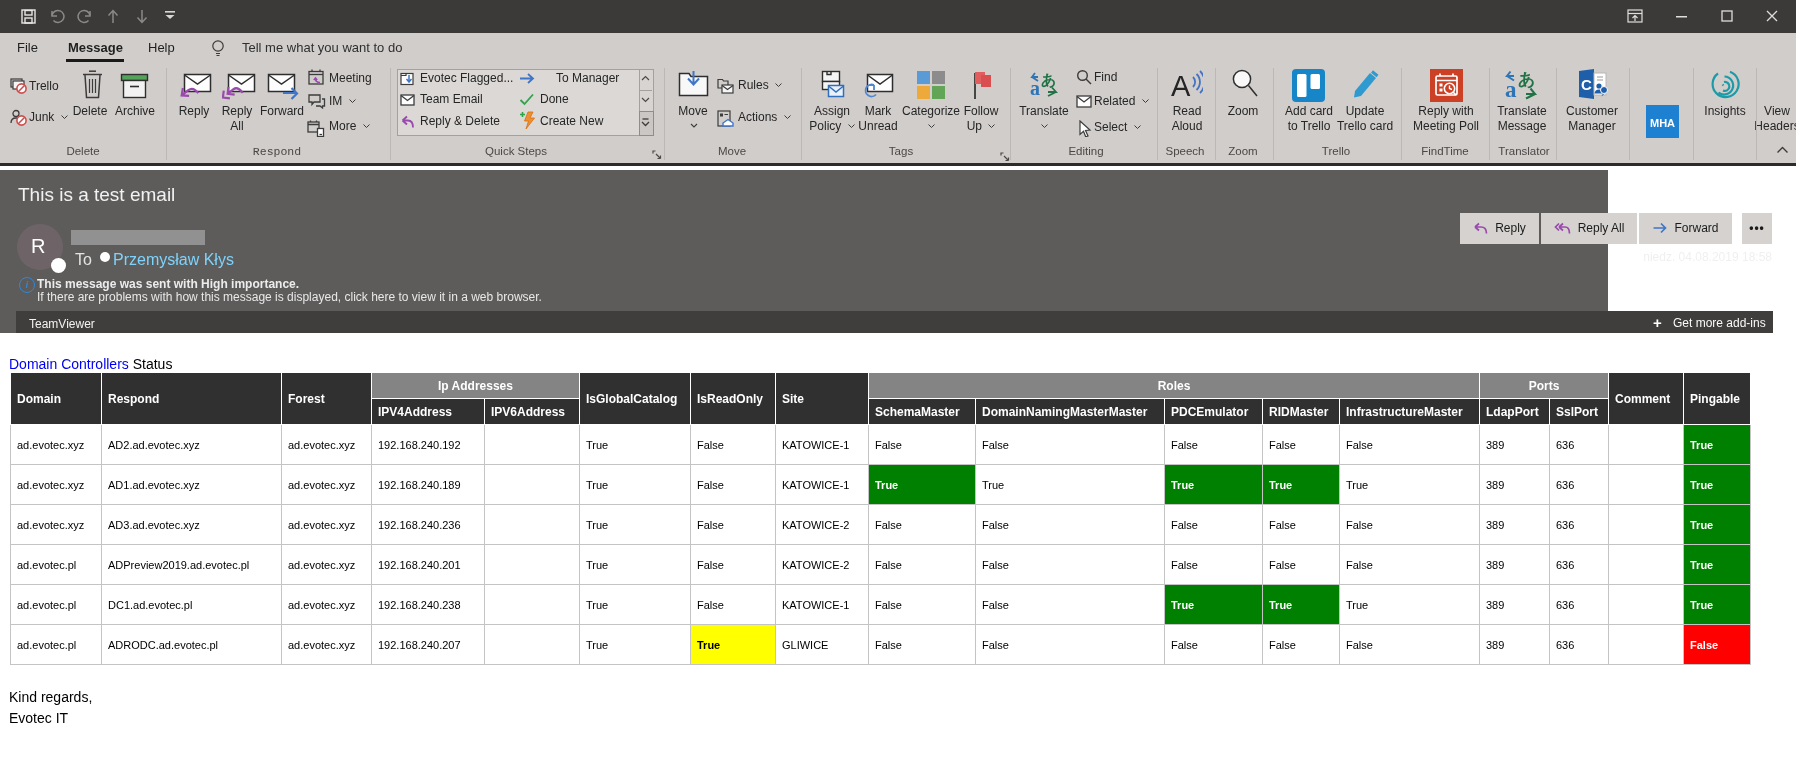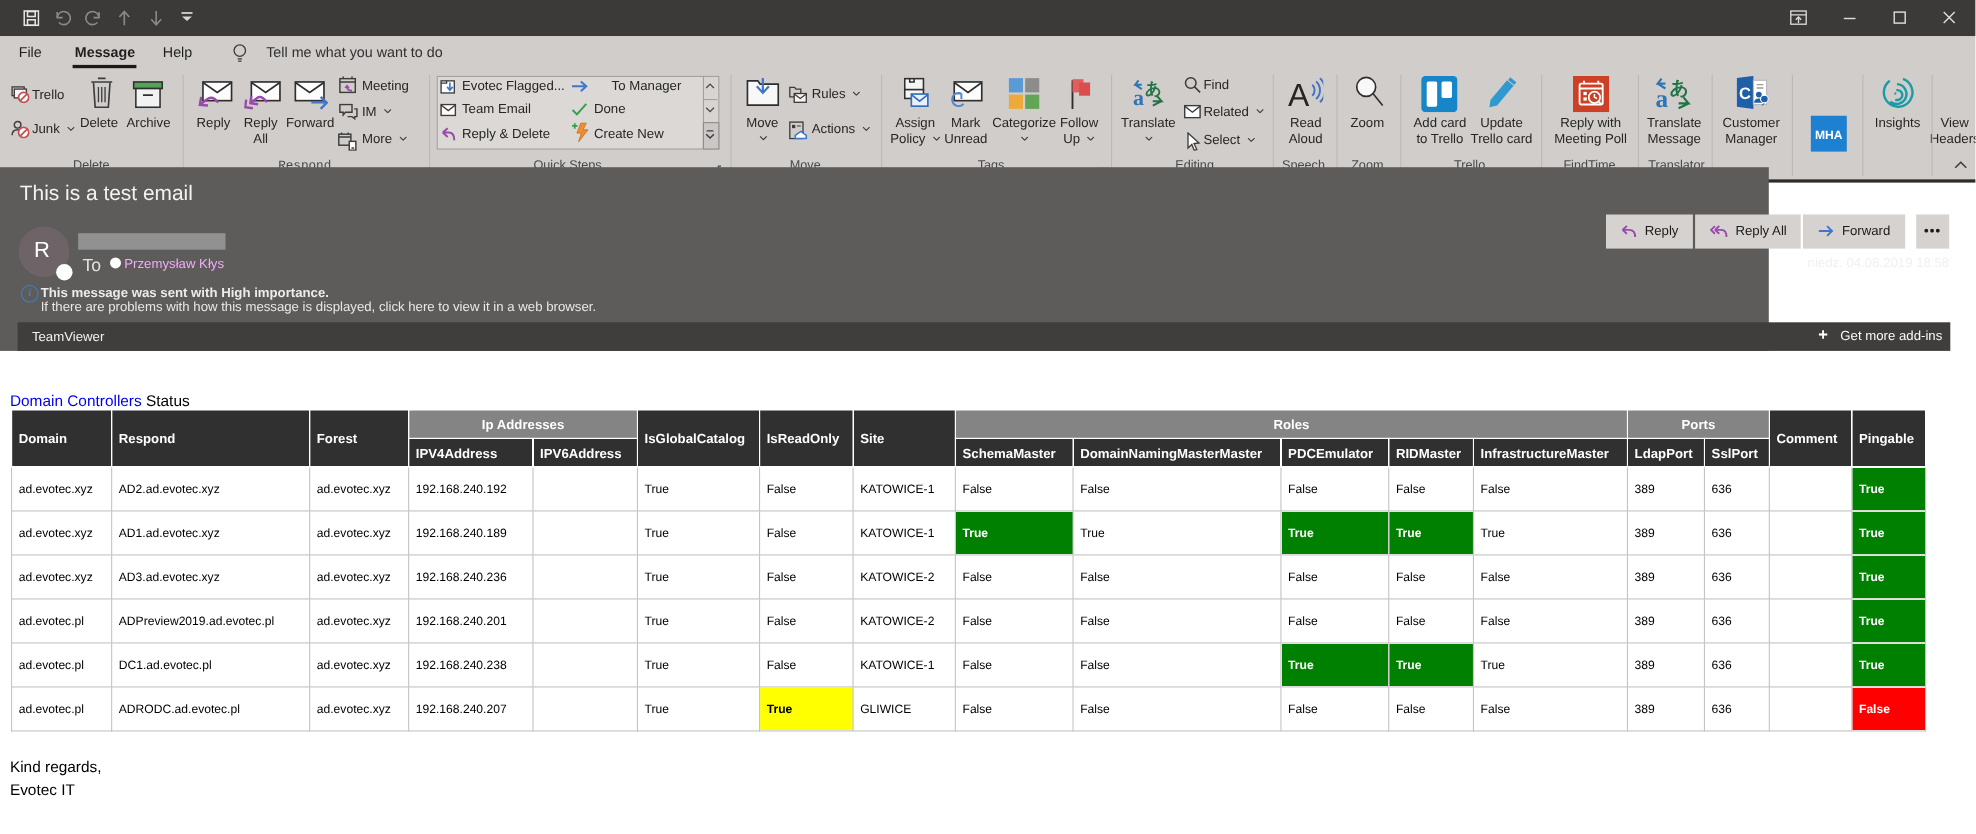"This is a test email" #ehdr { top: 152px -> 170px }
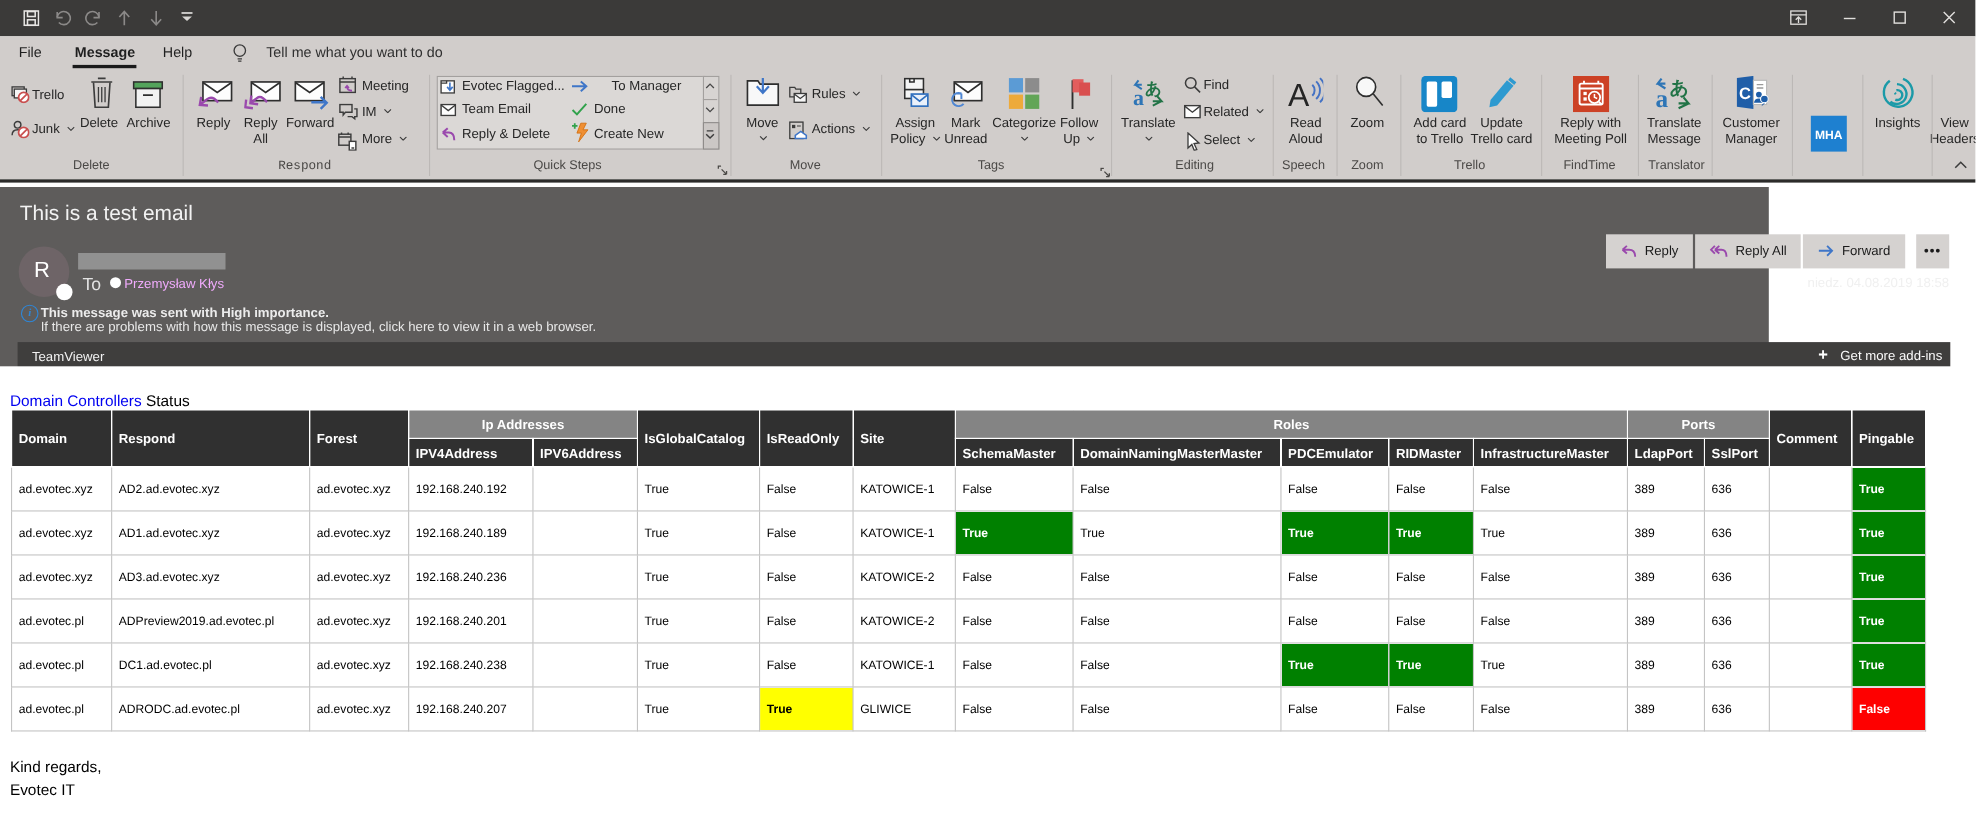"Przemysław Kłys" div.a { color: #f0abfc -> #7dd3fc; font-size: 12px -> 16px }
